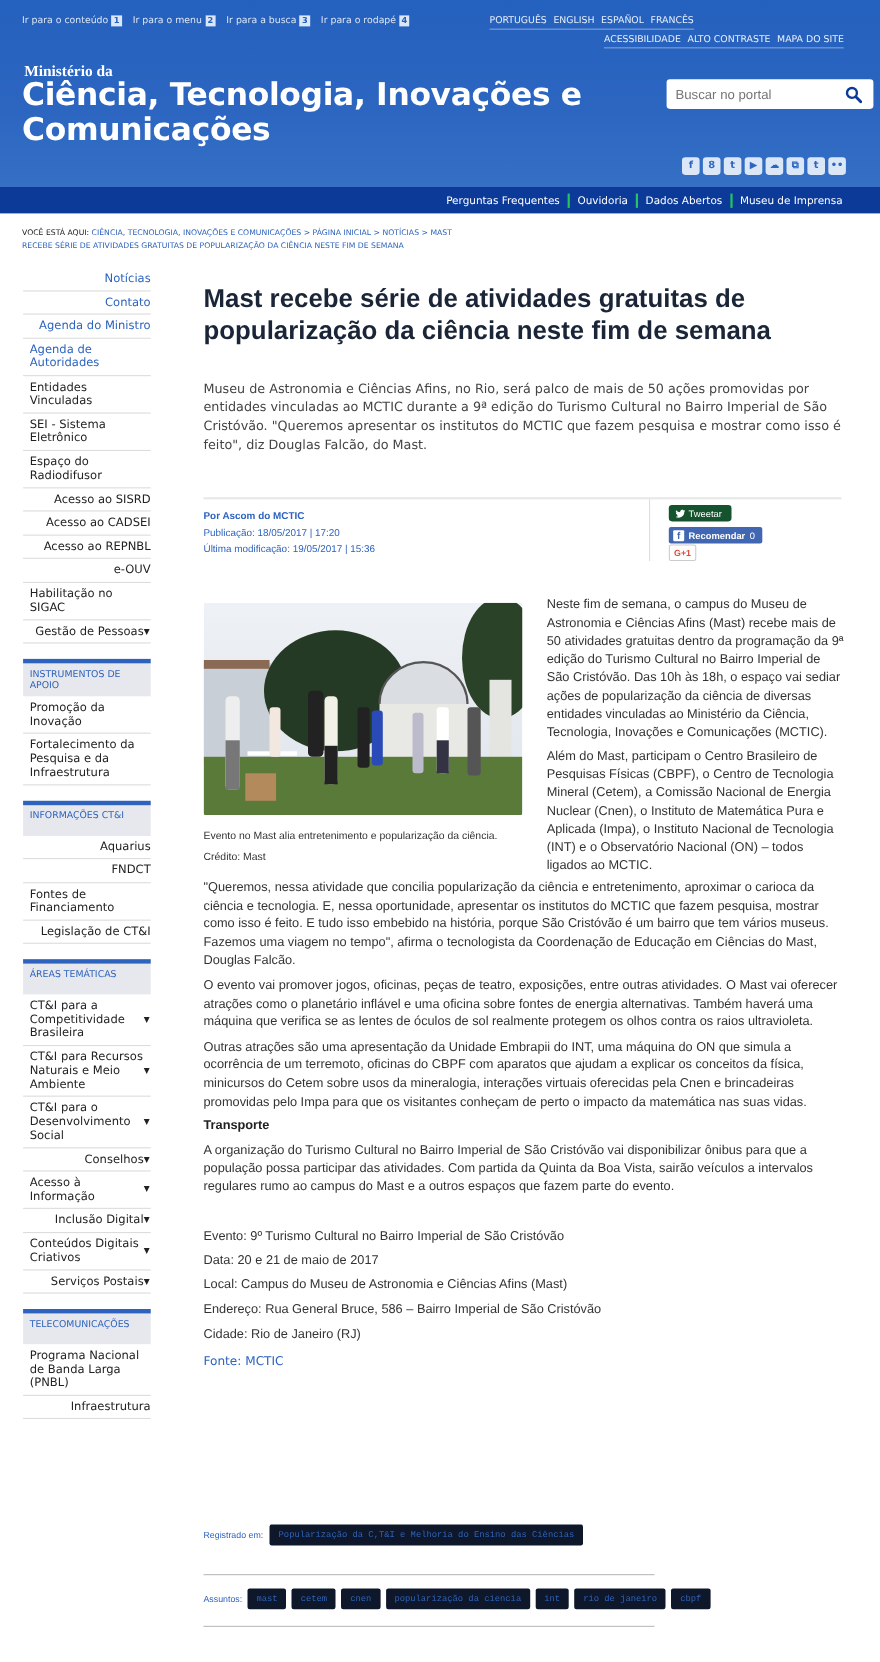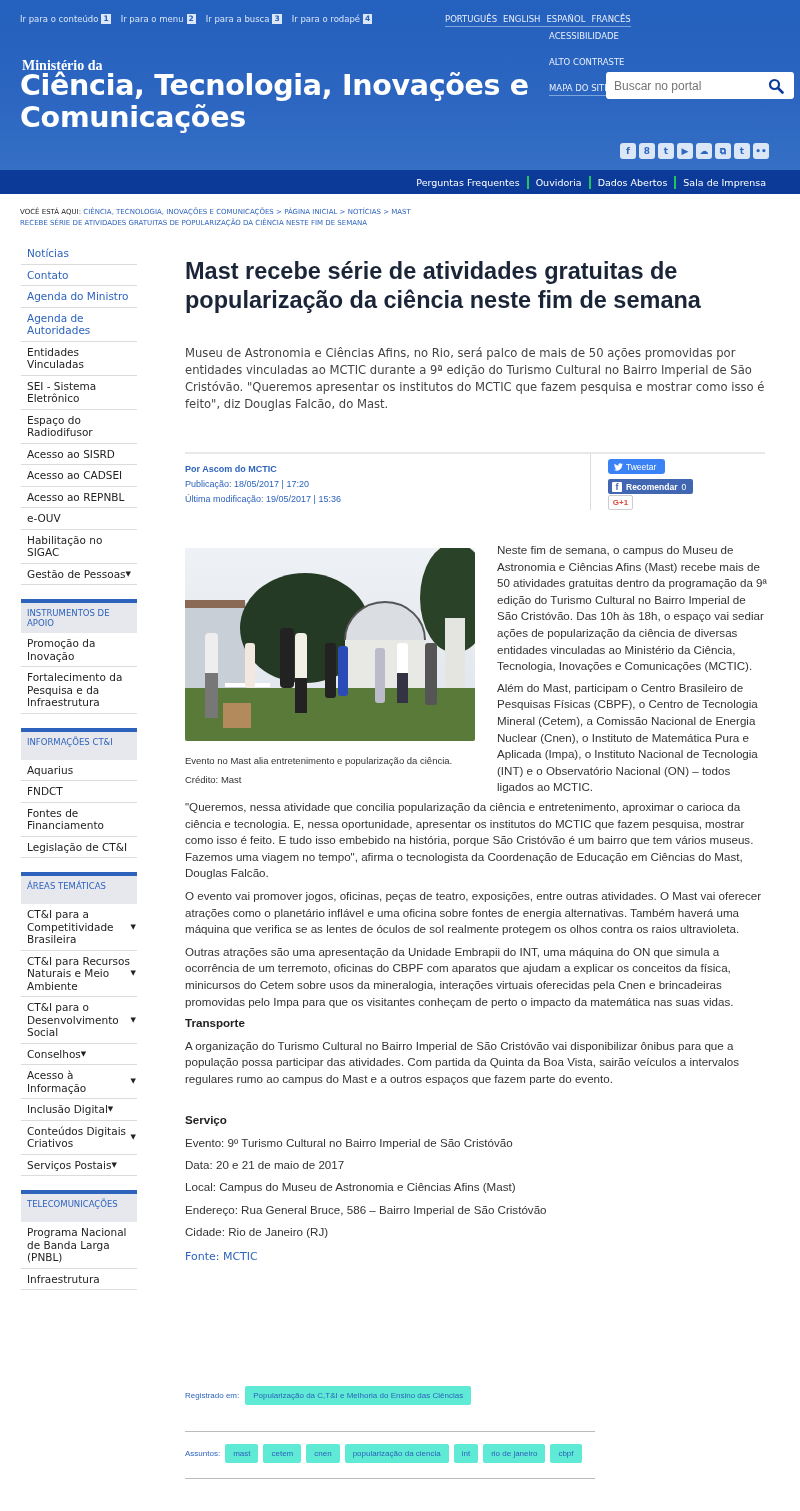"ACESSIBILIDADE" .acc-bar { flex-direction: column -> none; gap: 16px -> 6px }
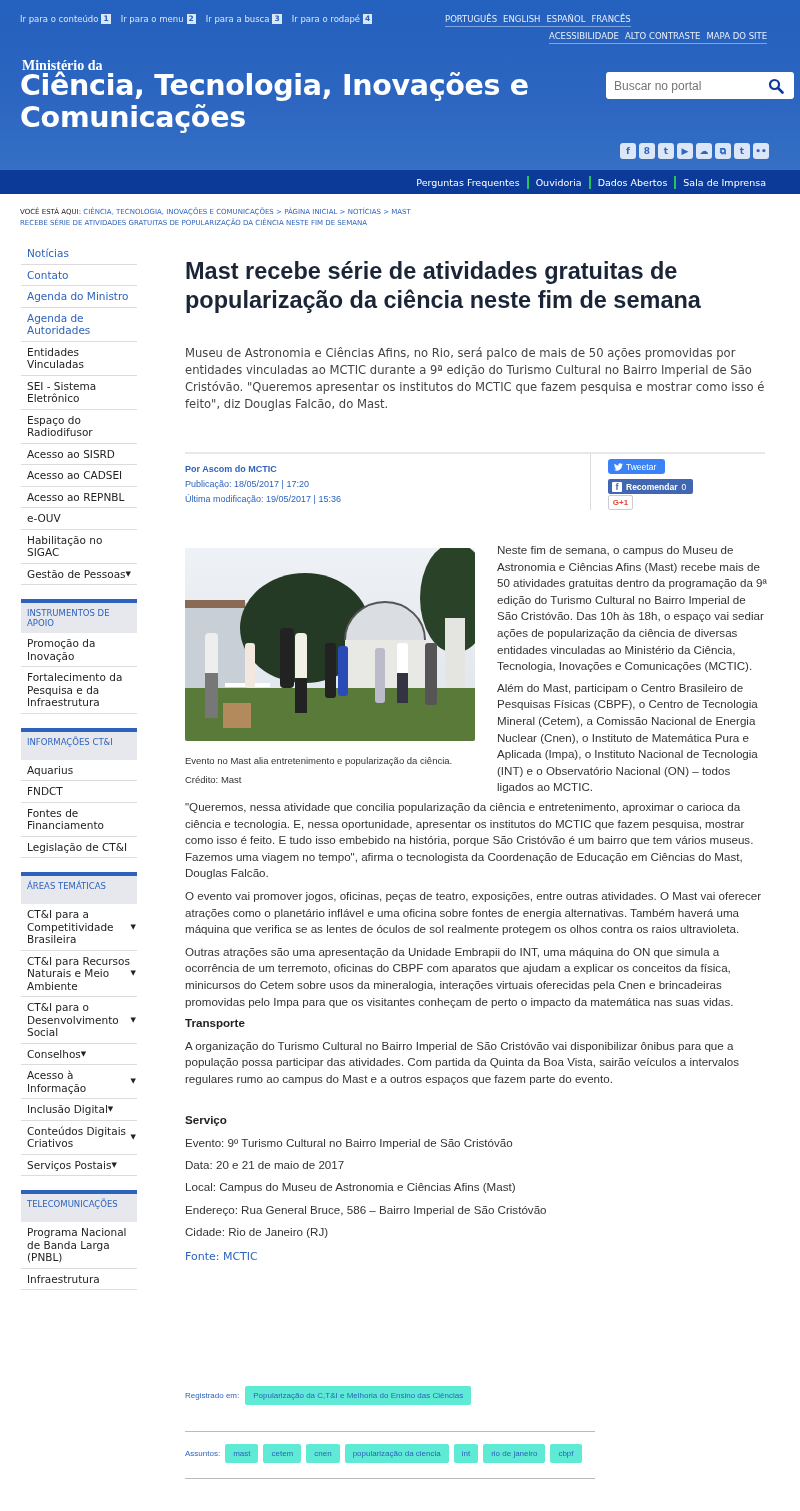"Sala de Imprensa" a { text: Sala -> Museu }
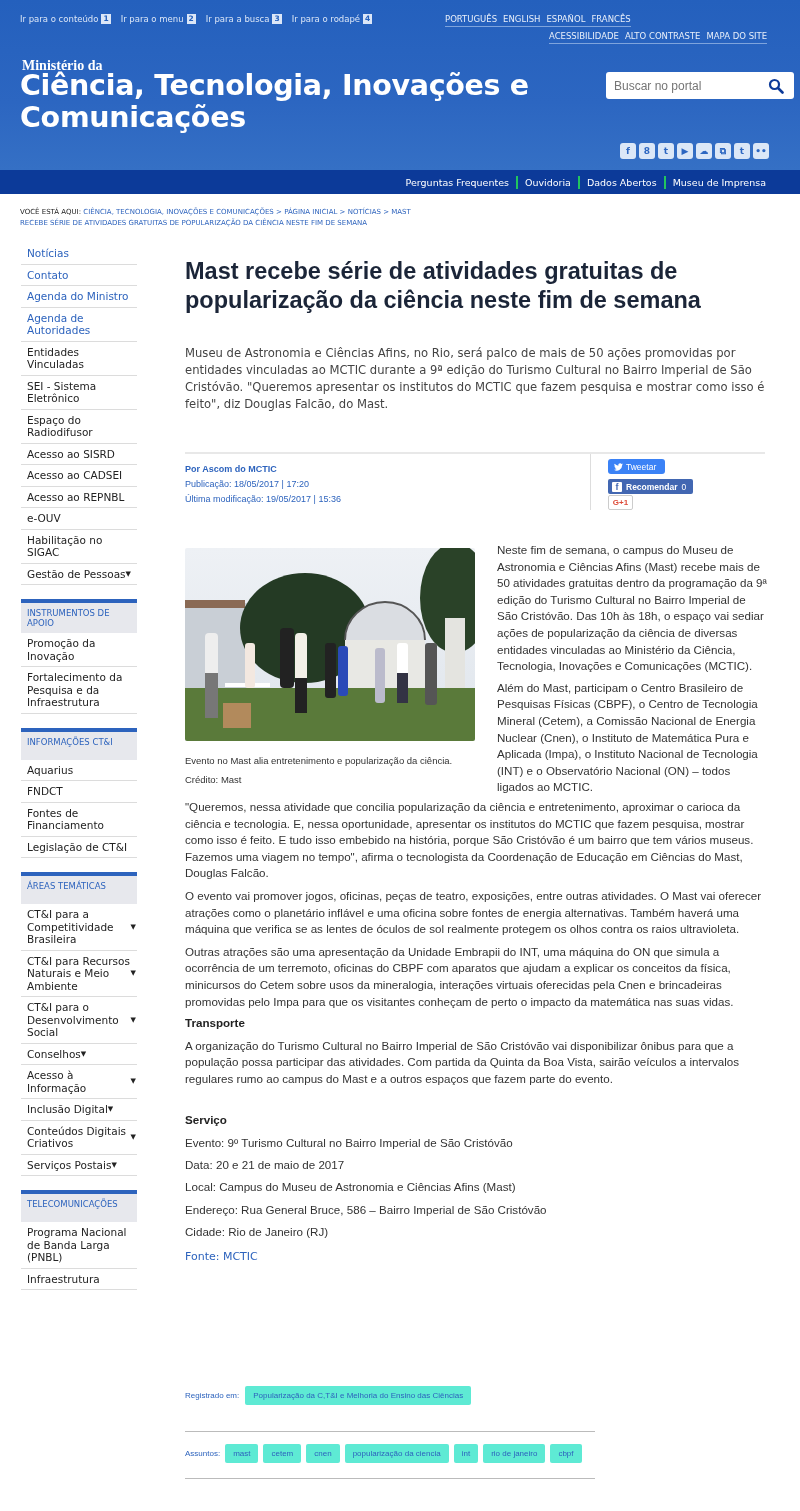"Notícias" .side-item { justify-content: flex-start -> flex-end }
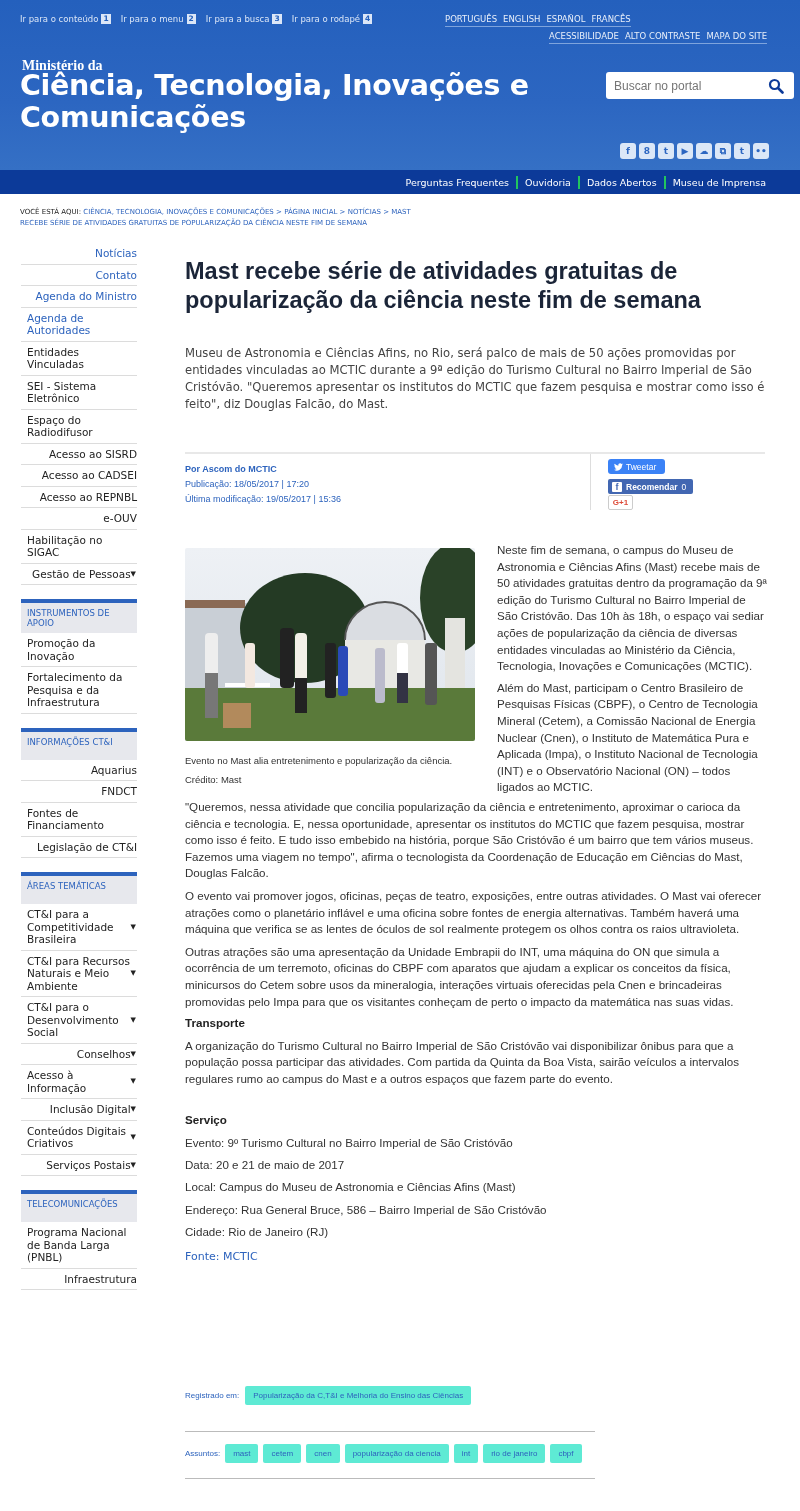"Tweetar" .btn-tweet { background: #3b82f6 -> #14532d }
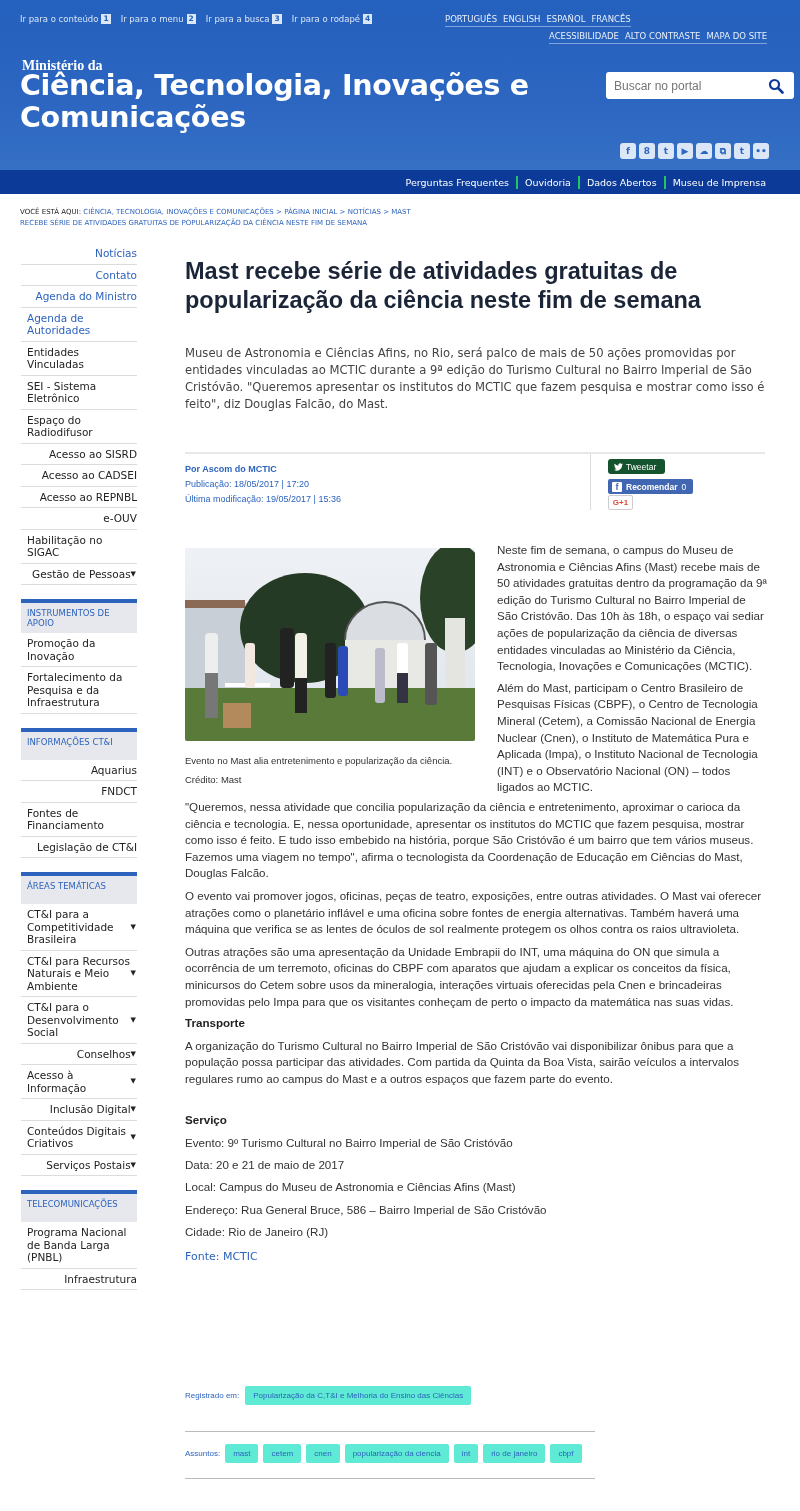"Serviço" h4 { html: <h4>Serviço</h4> -> none }
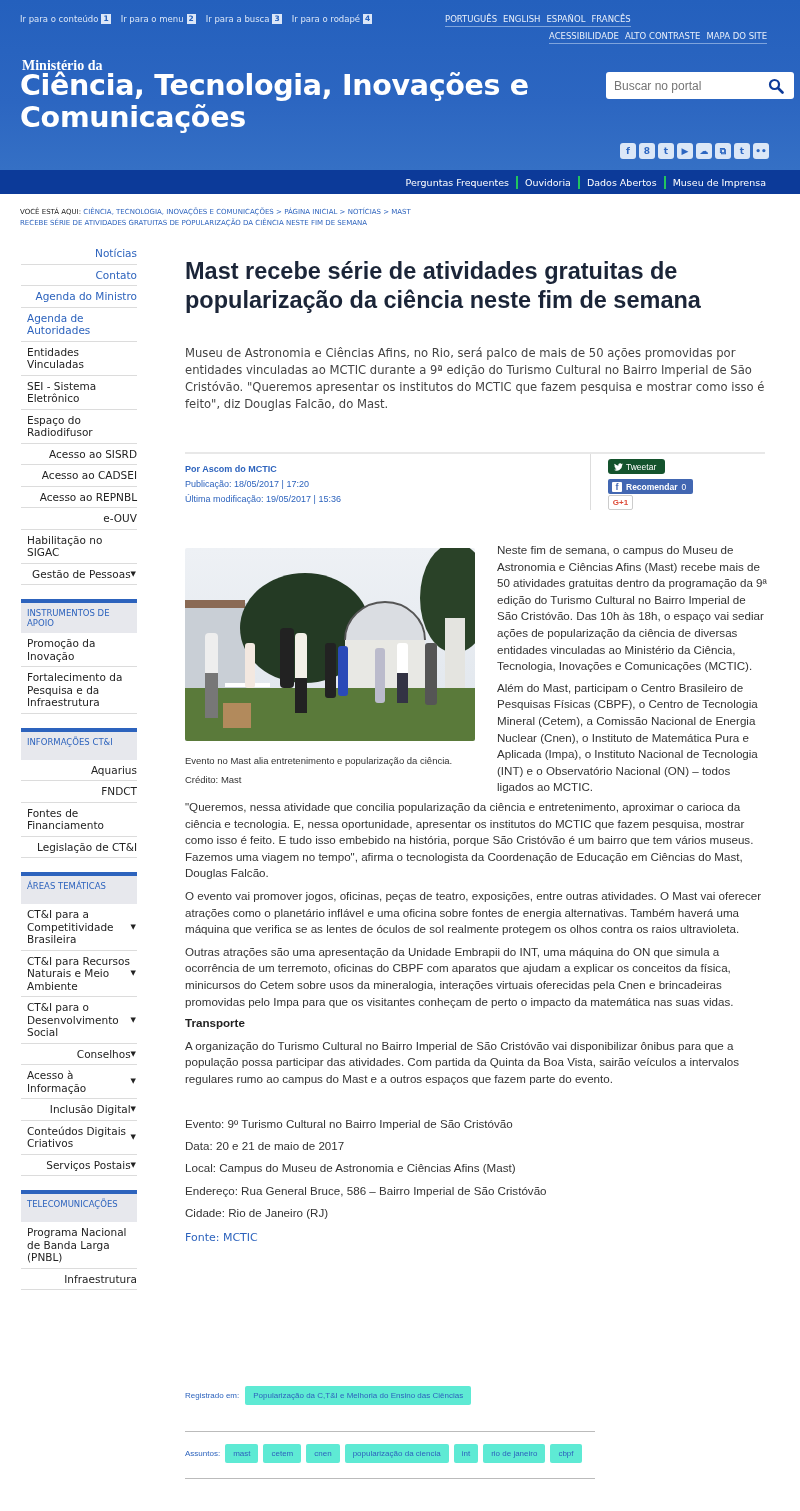"Popularização da C,T&I e Melhoria" .tag { background: #5eead4 -> #0f172a; font-family: none -> Liberation Mono, monospace }
